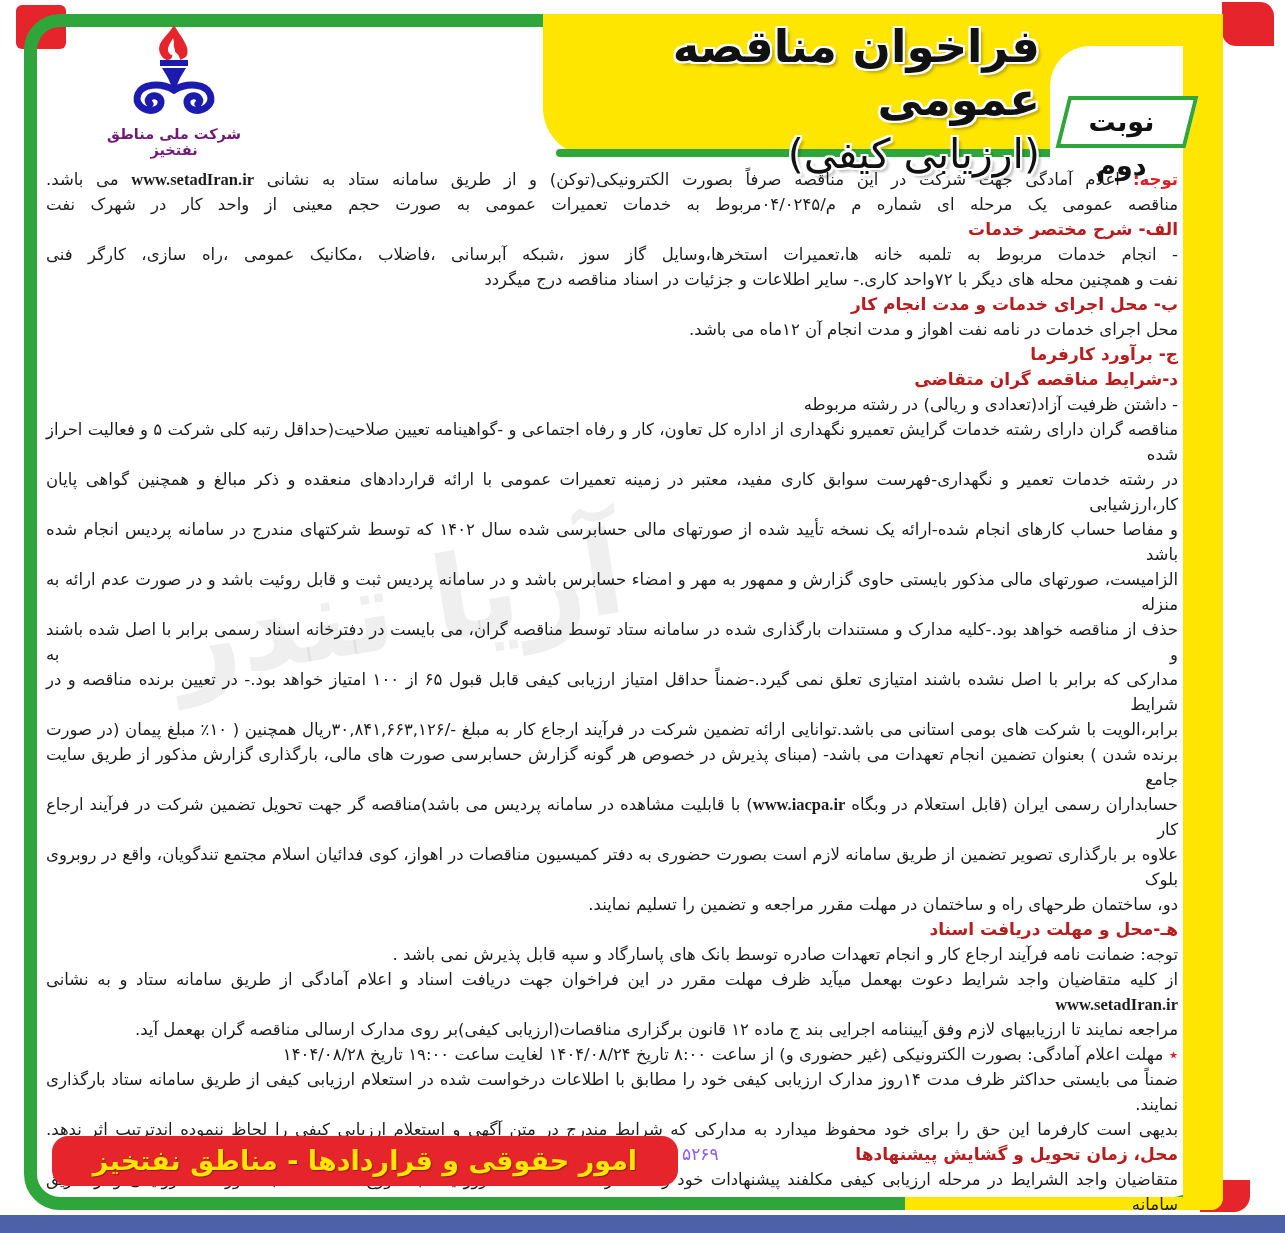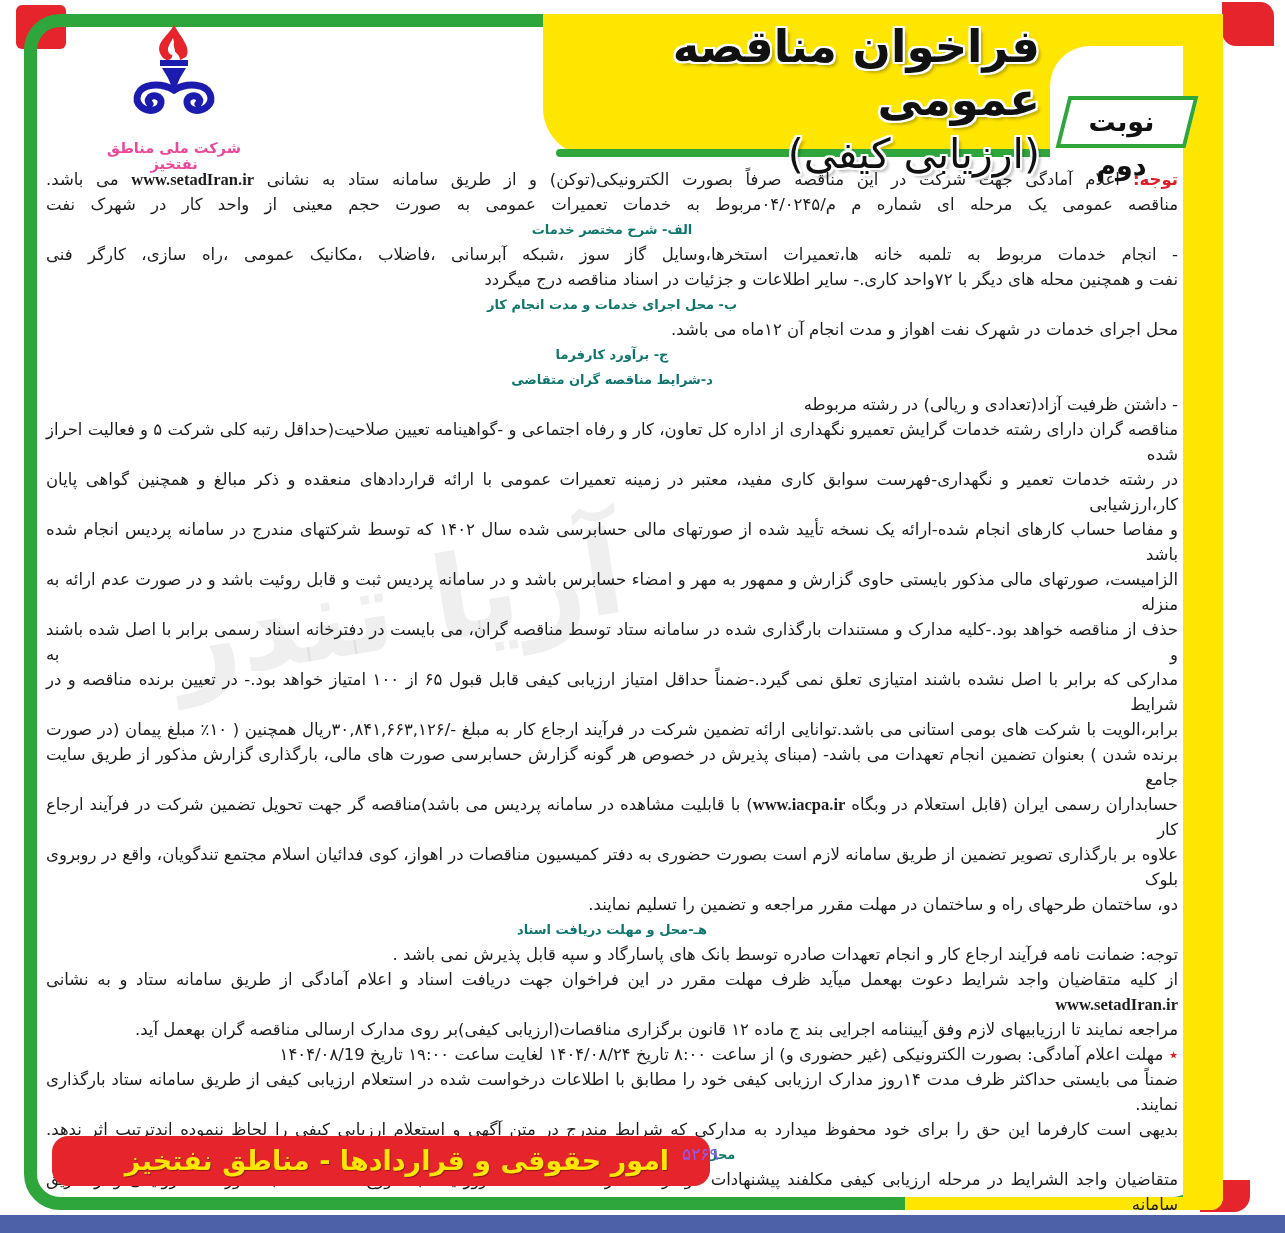"شرکت ملی مناطق نفتخیز" .logo-name { color: #ec4899 -> #701a75; margin-top: 16px -> 2px }
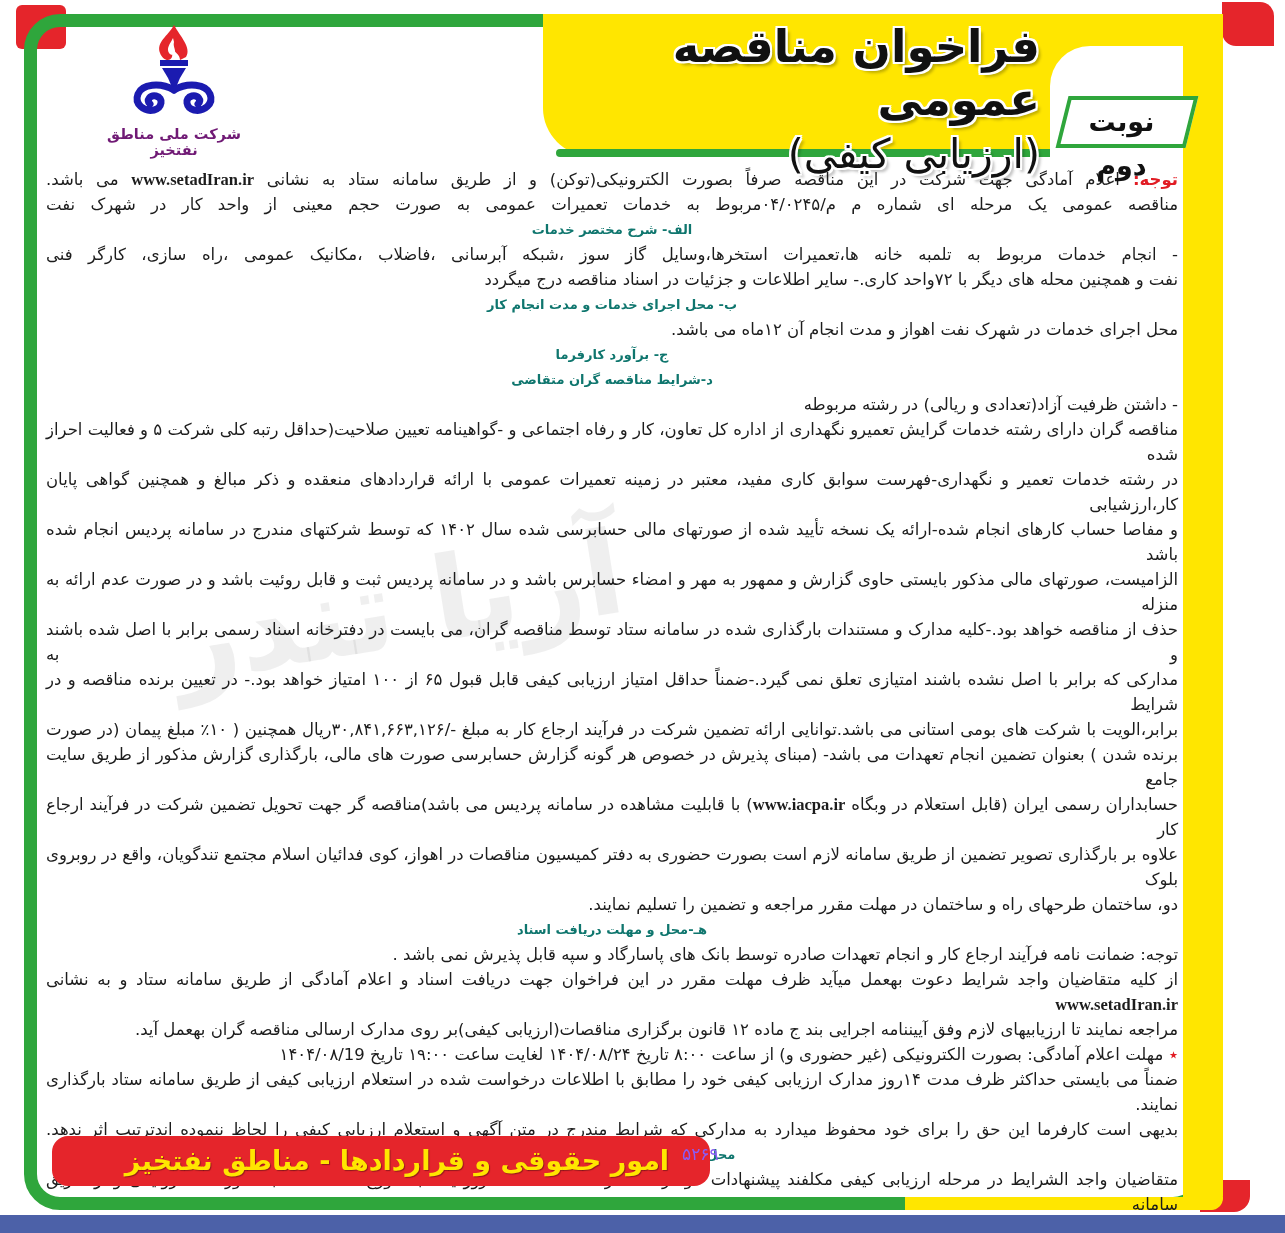"الف- شرح مختصر خدمات" .heading { color: #0f766e -> #b91c1c; font-size: 13px -> 17px; text-align: center -> none }
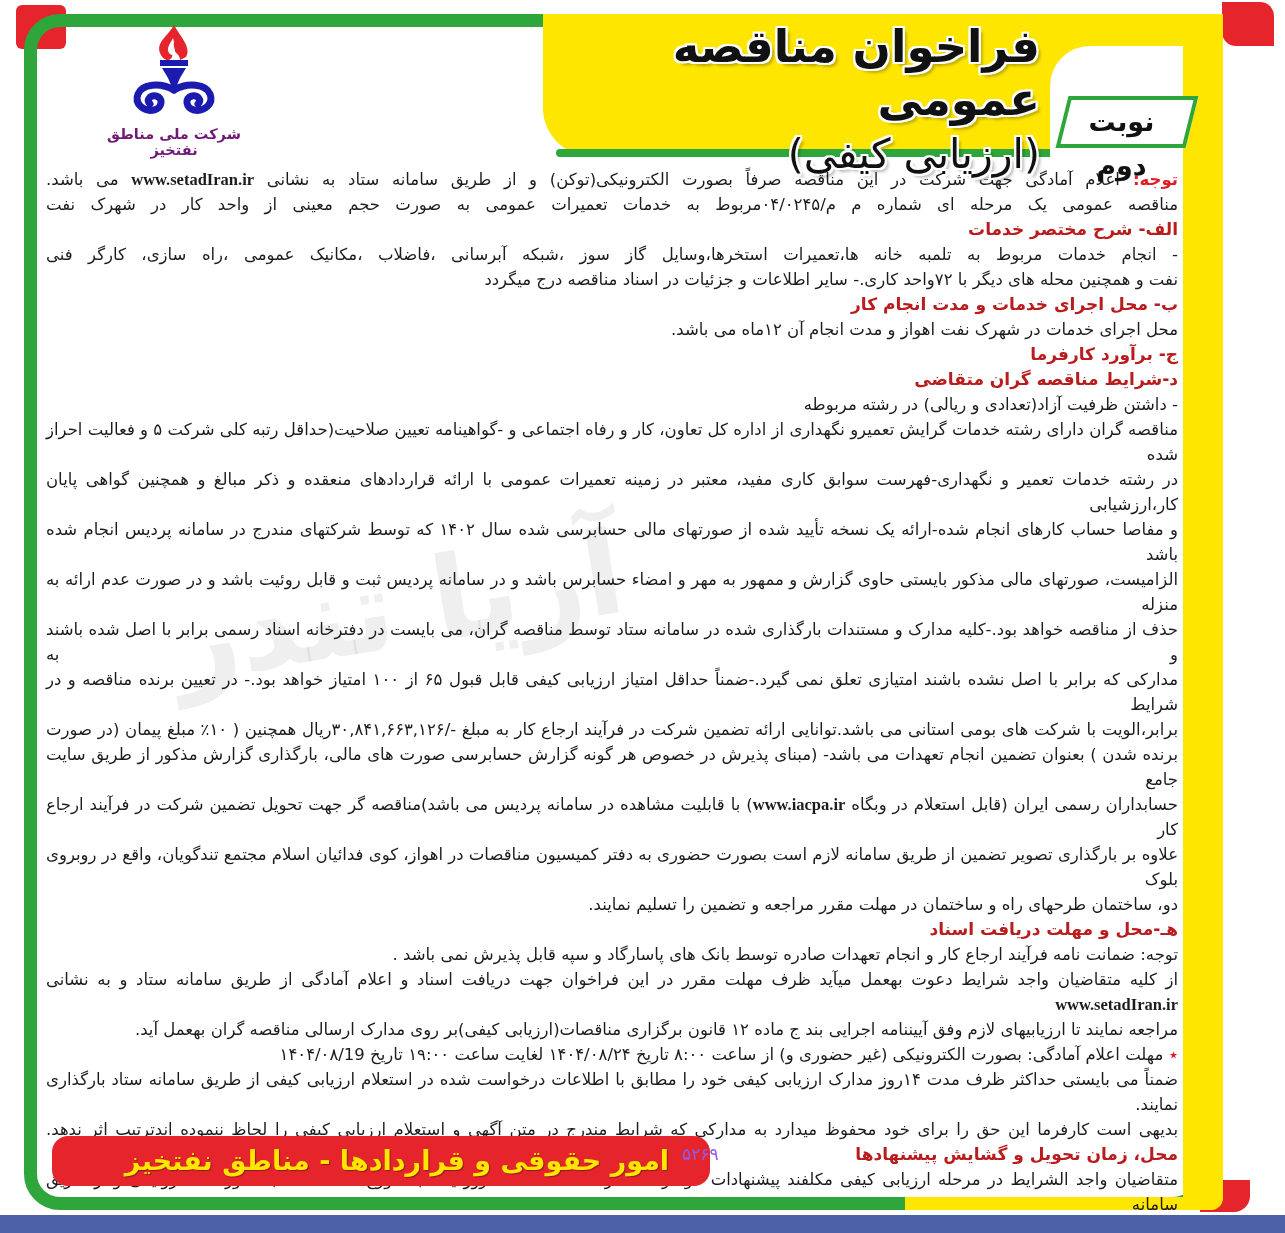"محل اجرای خدمات در شهرک" span.sg-n { text: شهرک -> نامه }
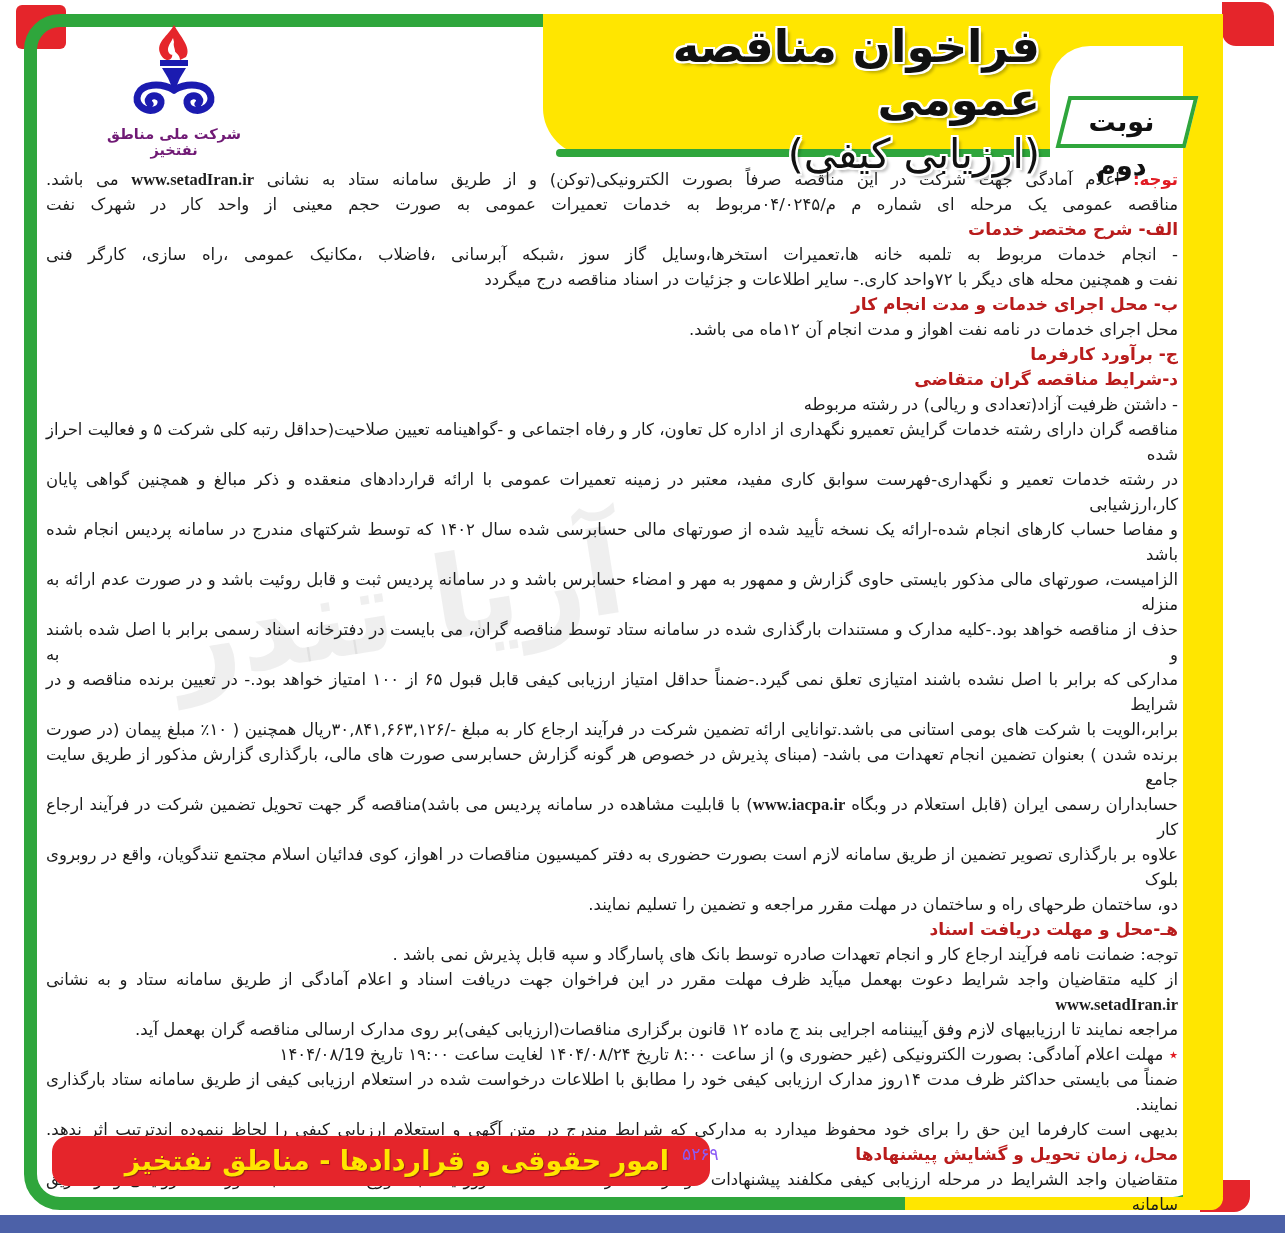"مهلت اعلام آمادگی: بصورت الکترونیکی" span.sg-n { text: ۱۴۰۴/۰۸/19 -> ۱۴۰۴/۰۸/۲۸ }
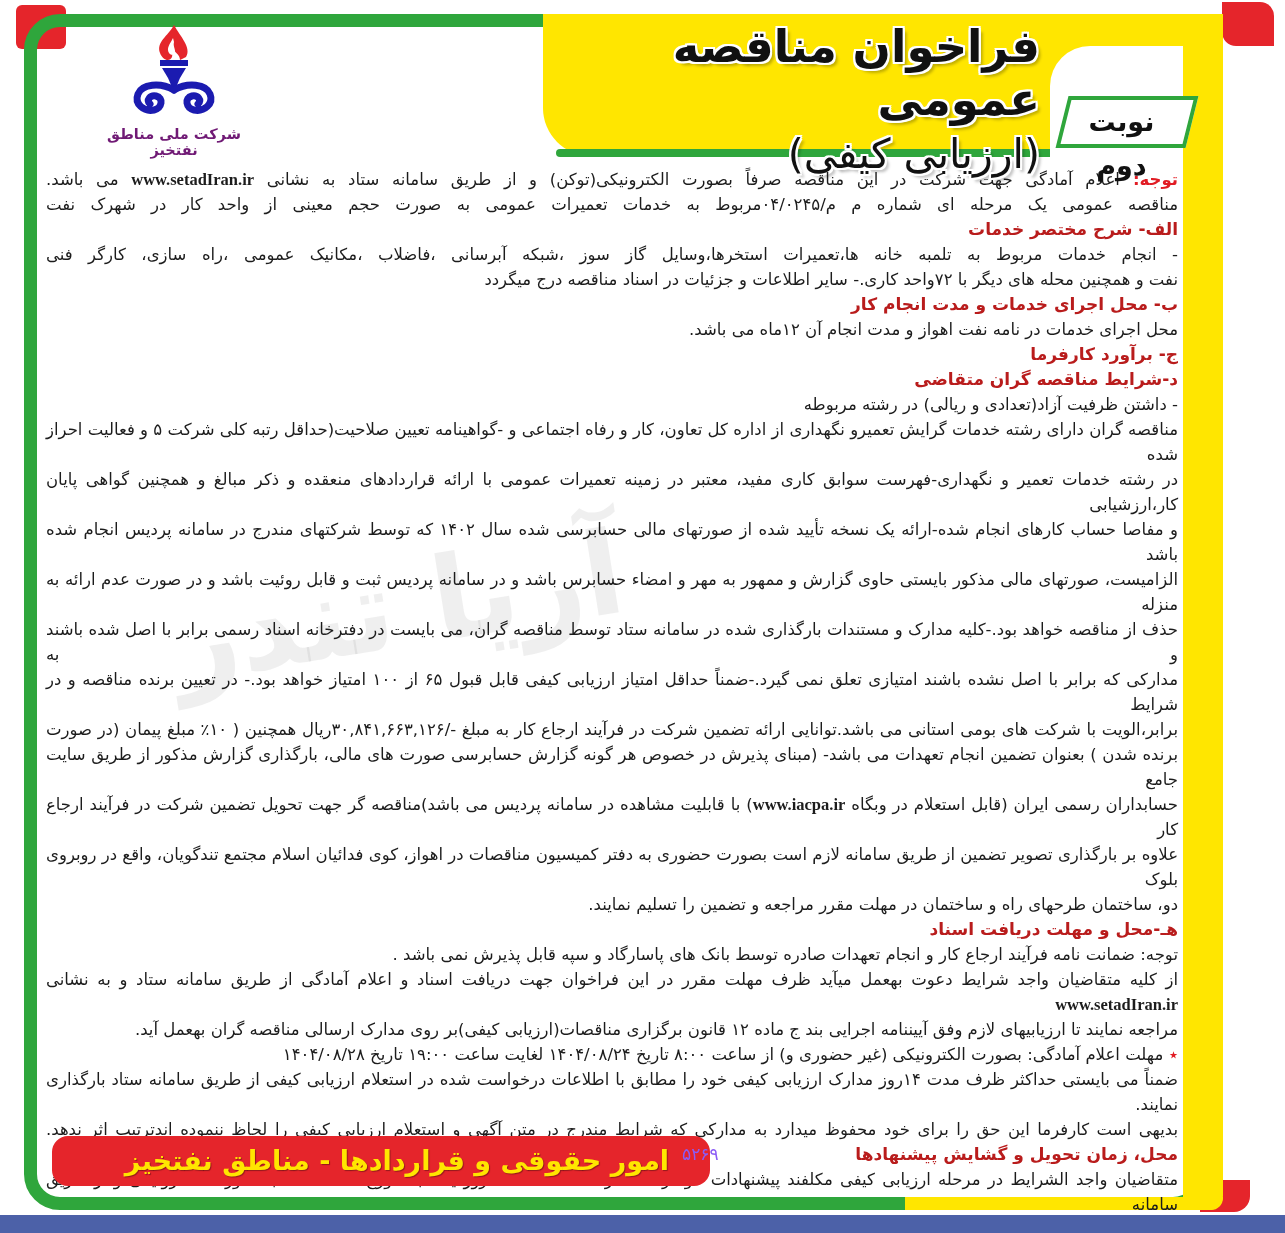"امور حقوقی و قراردادها -" .footer-banner { padding-left: 32px -> none }
